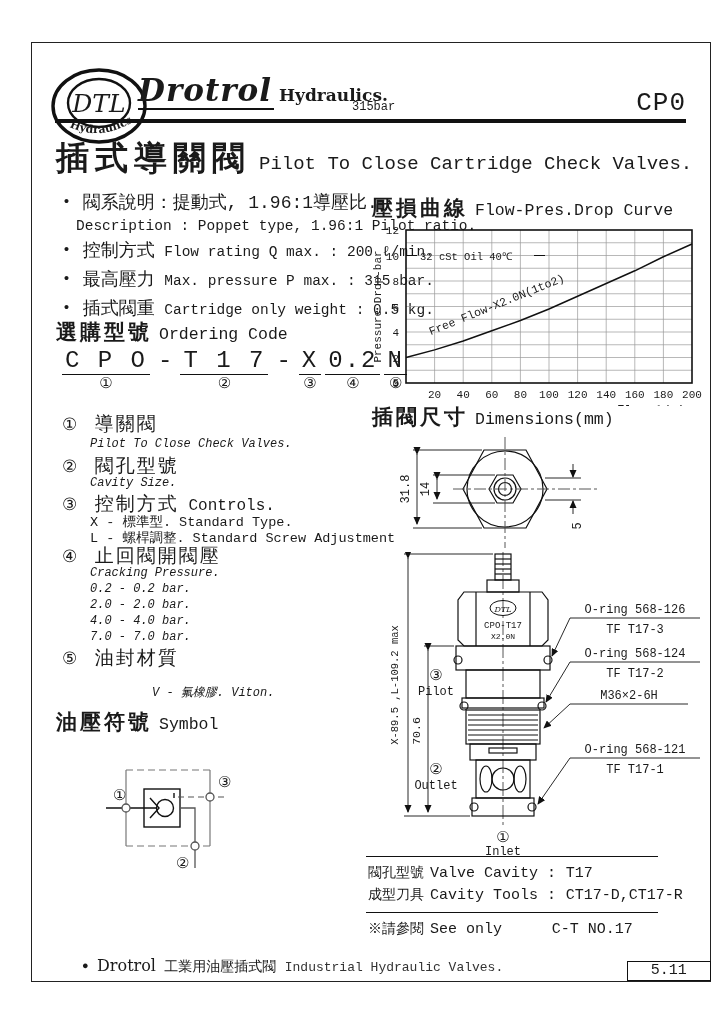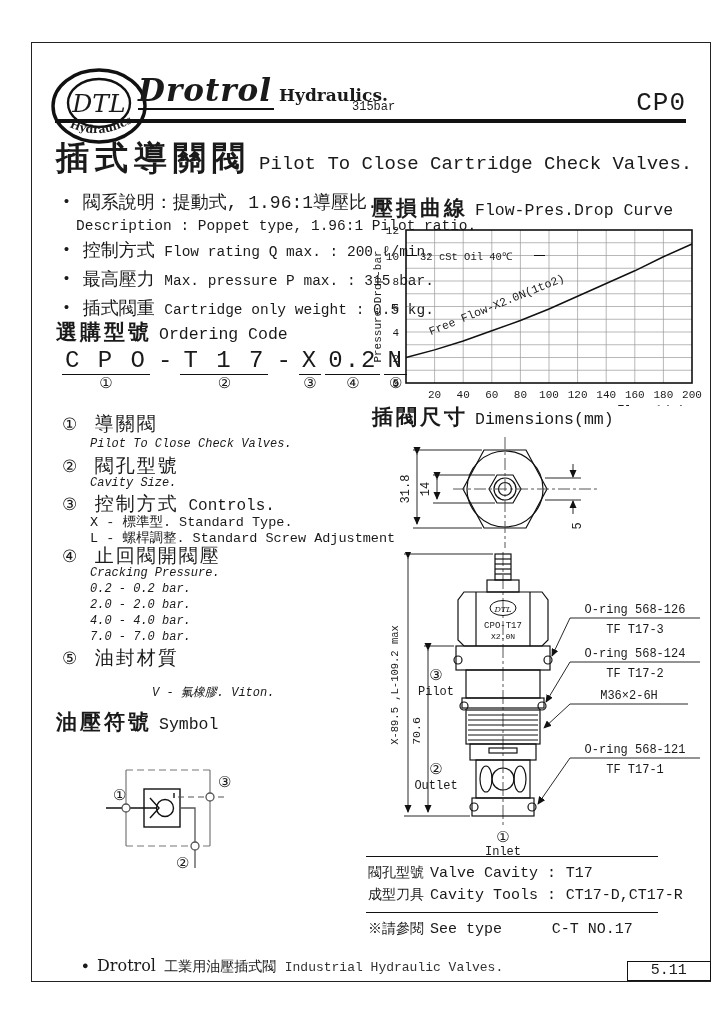"See type" span.cv-en { text: type -> only }
